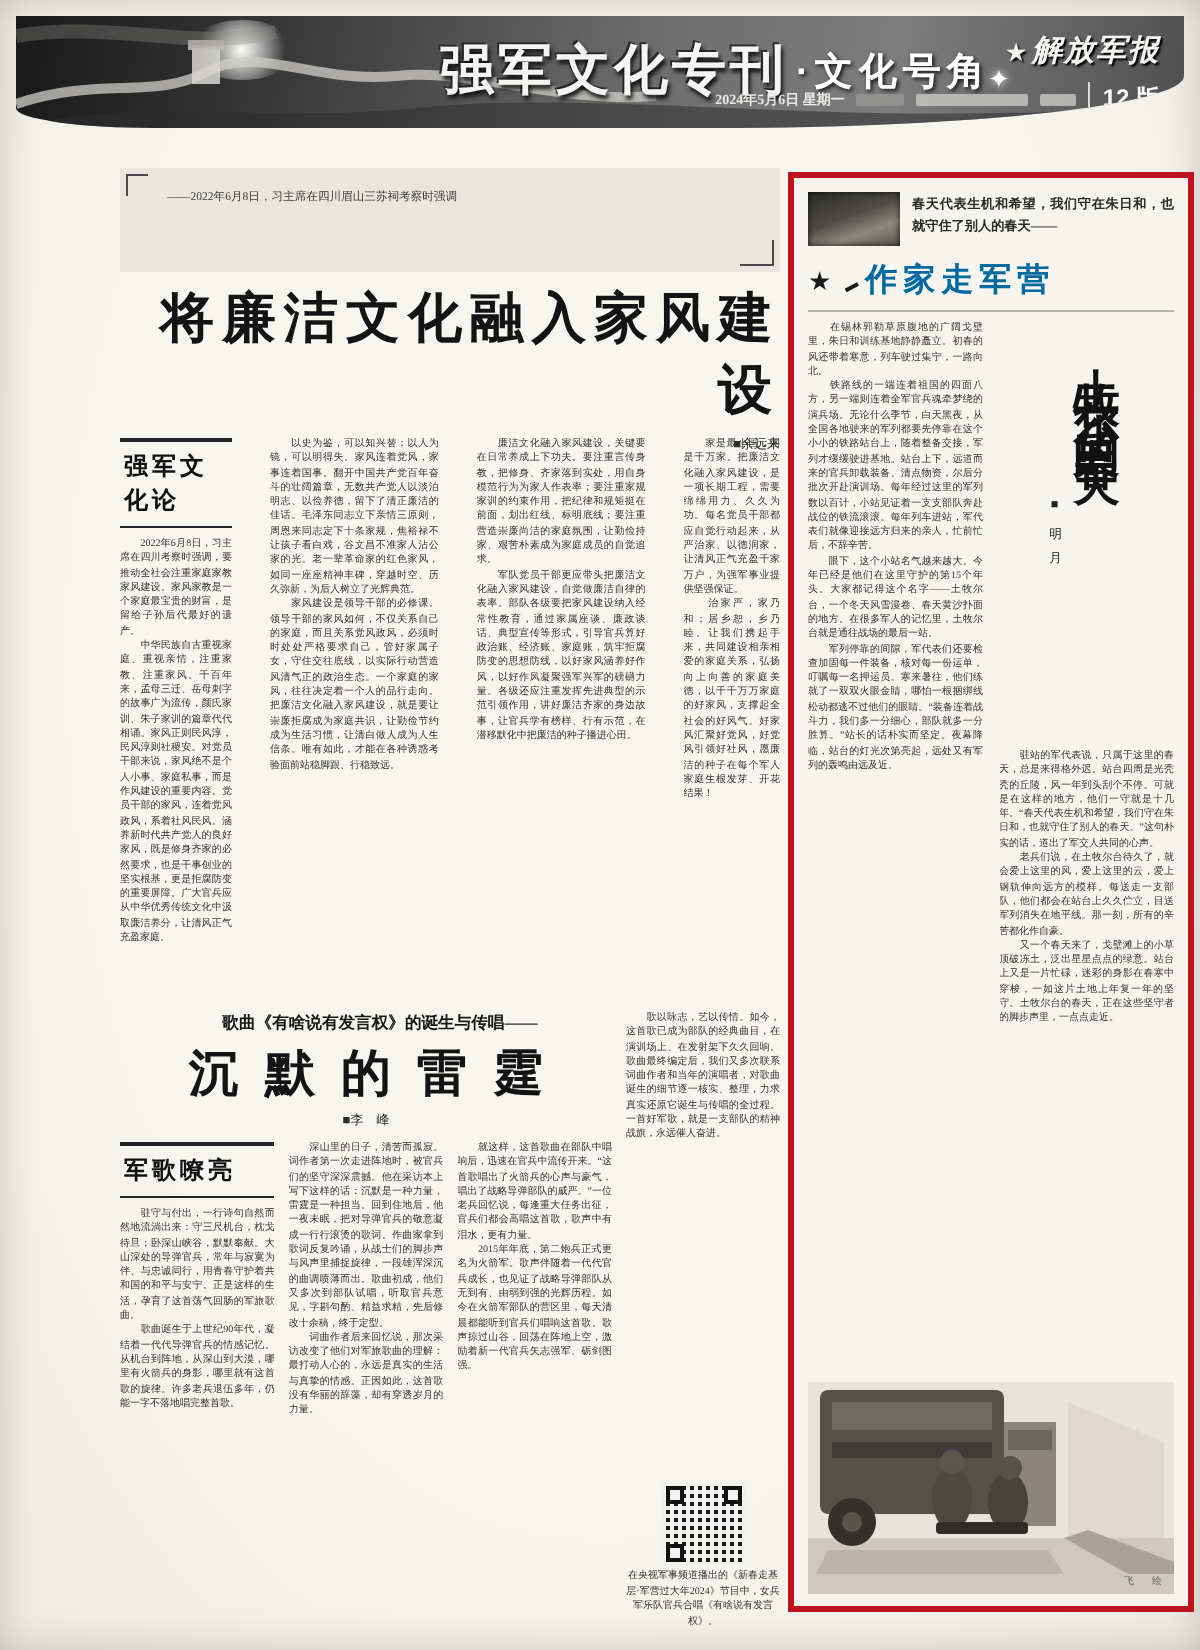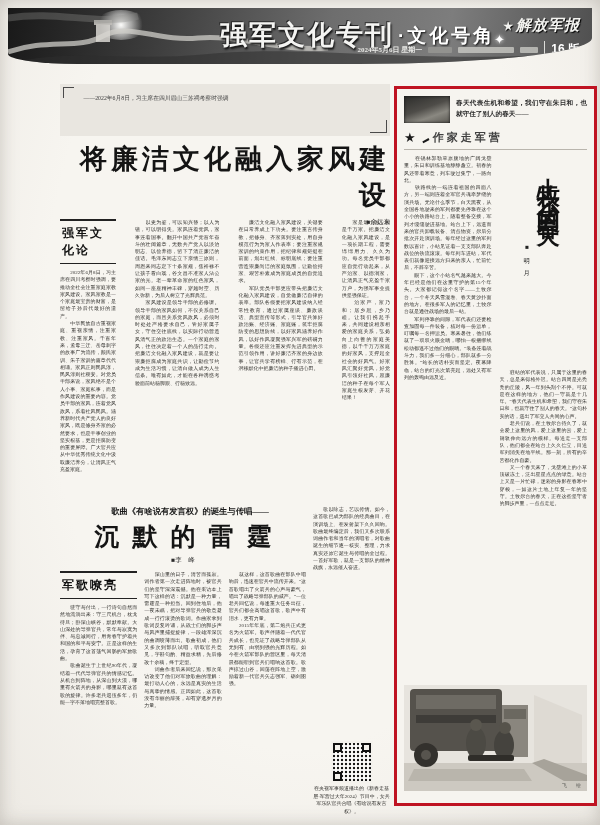"16 版" span.edition { text: 16 -> 12 }
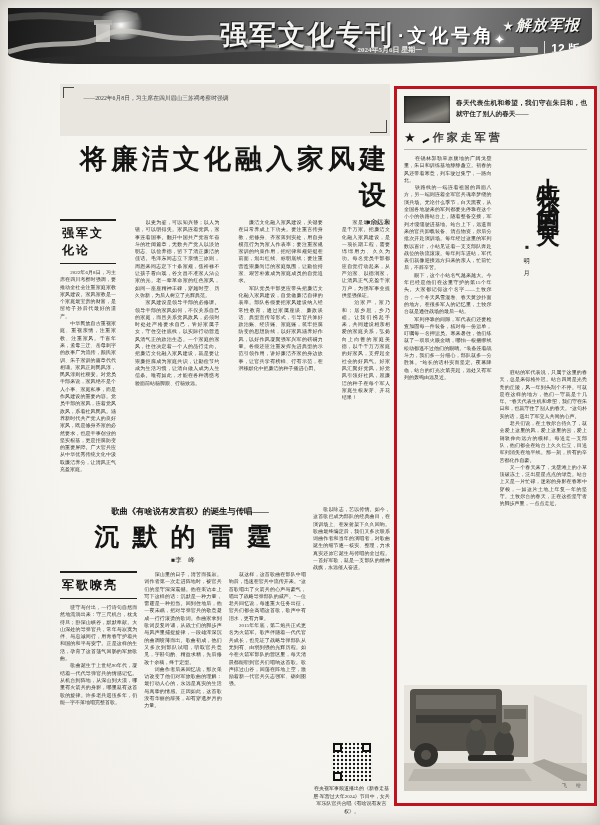"作家走军营" .feature-label { color: #404040 -> #0369a1; font-size: 11px -> 16px }
